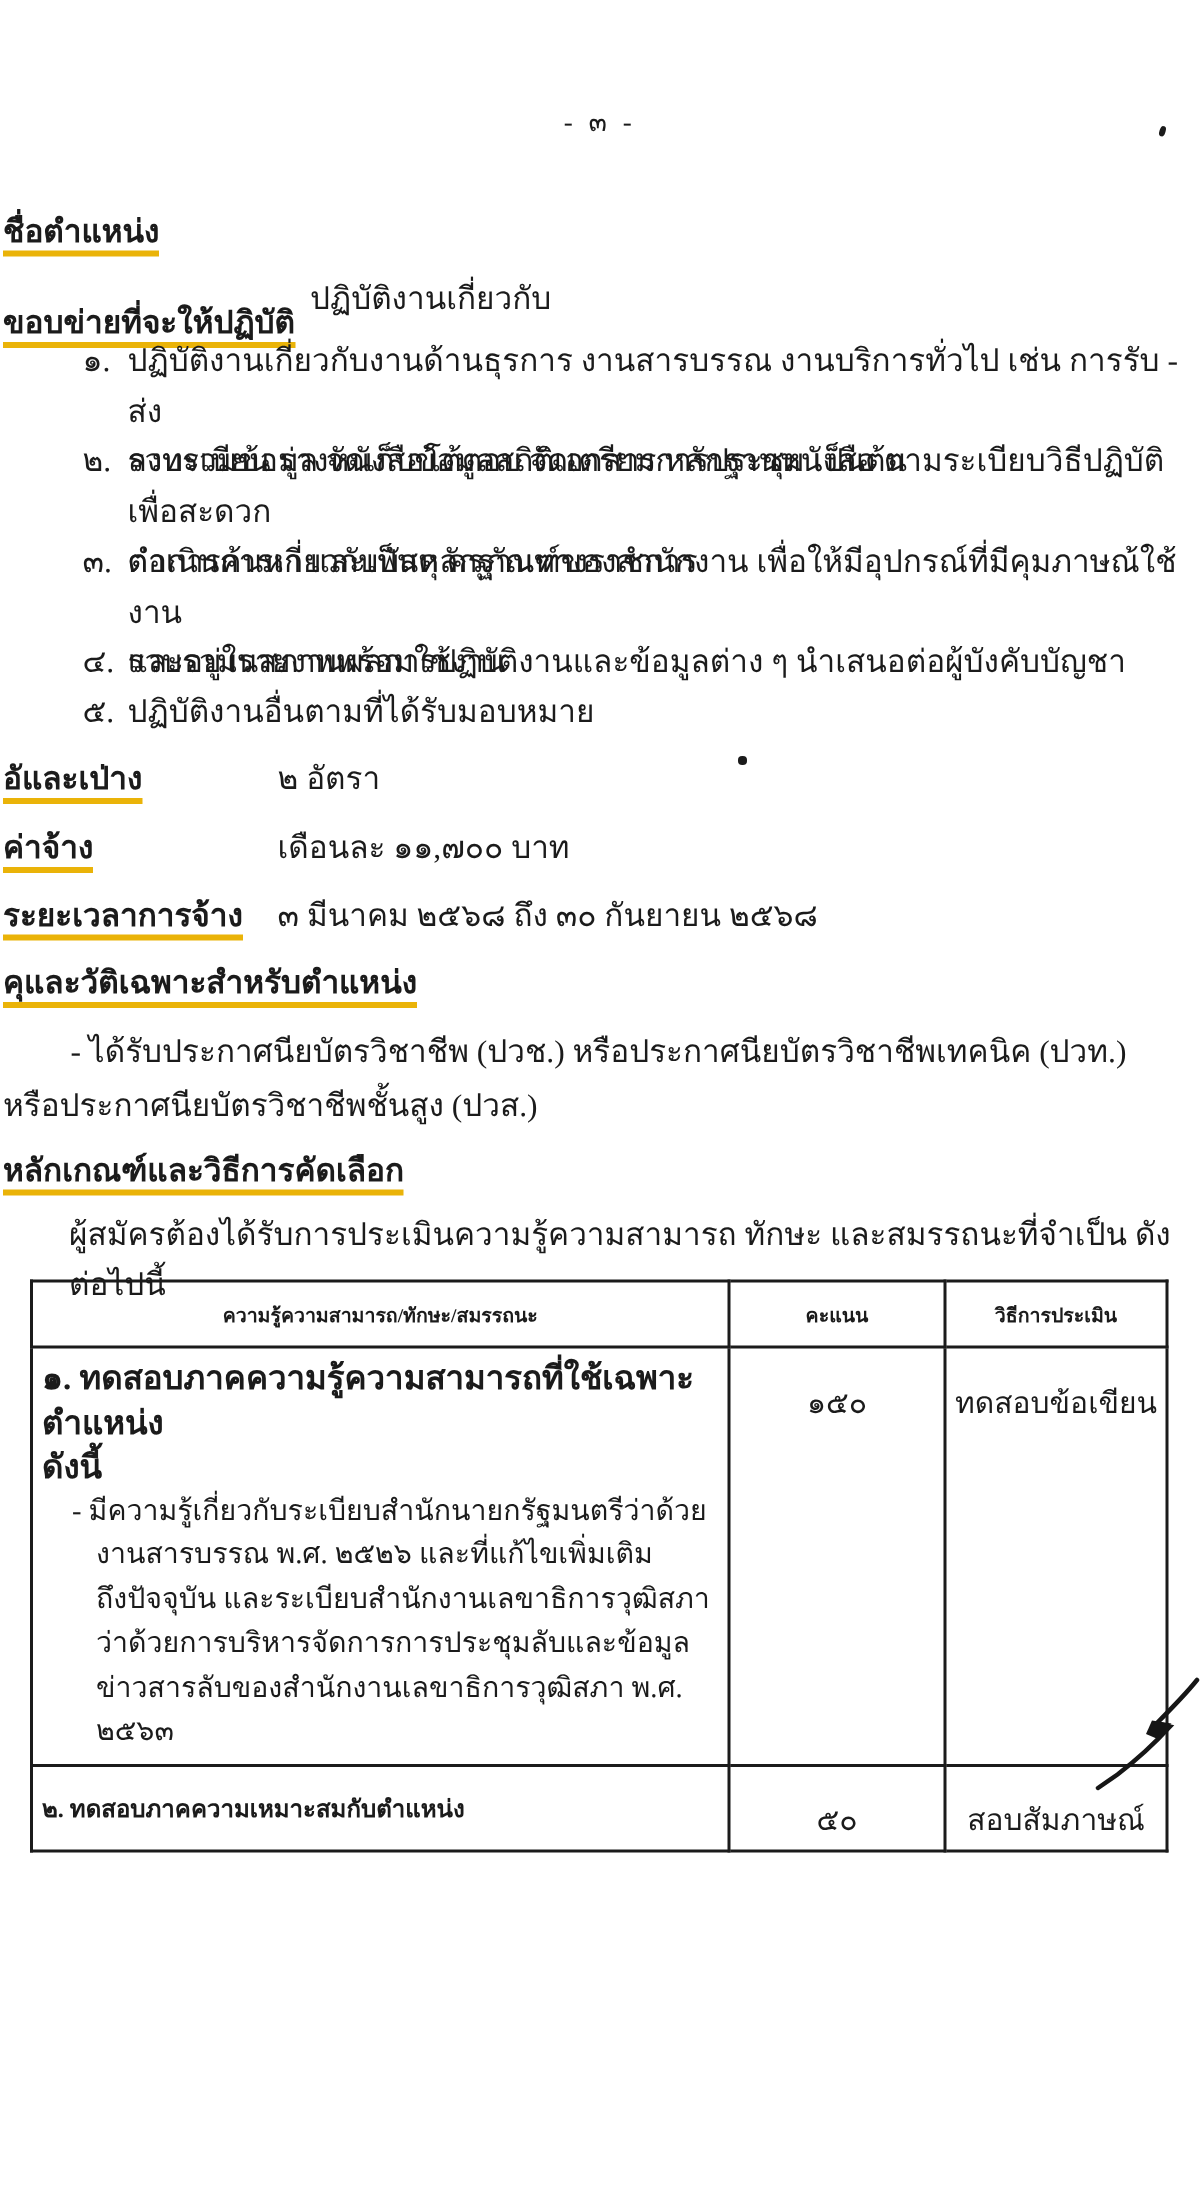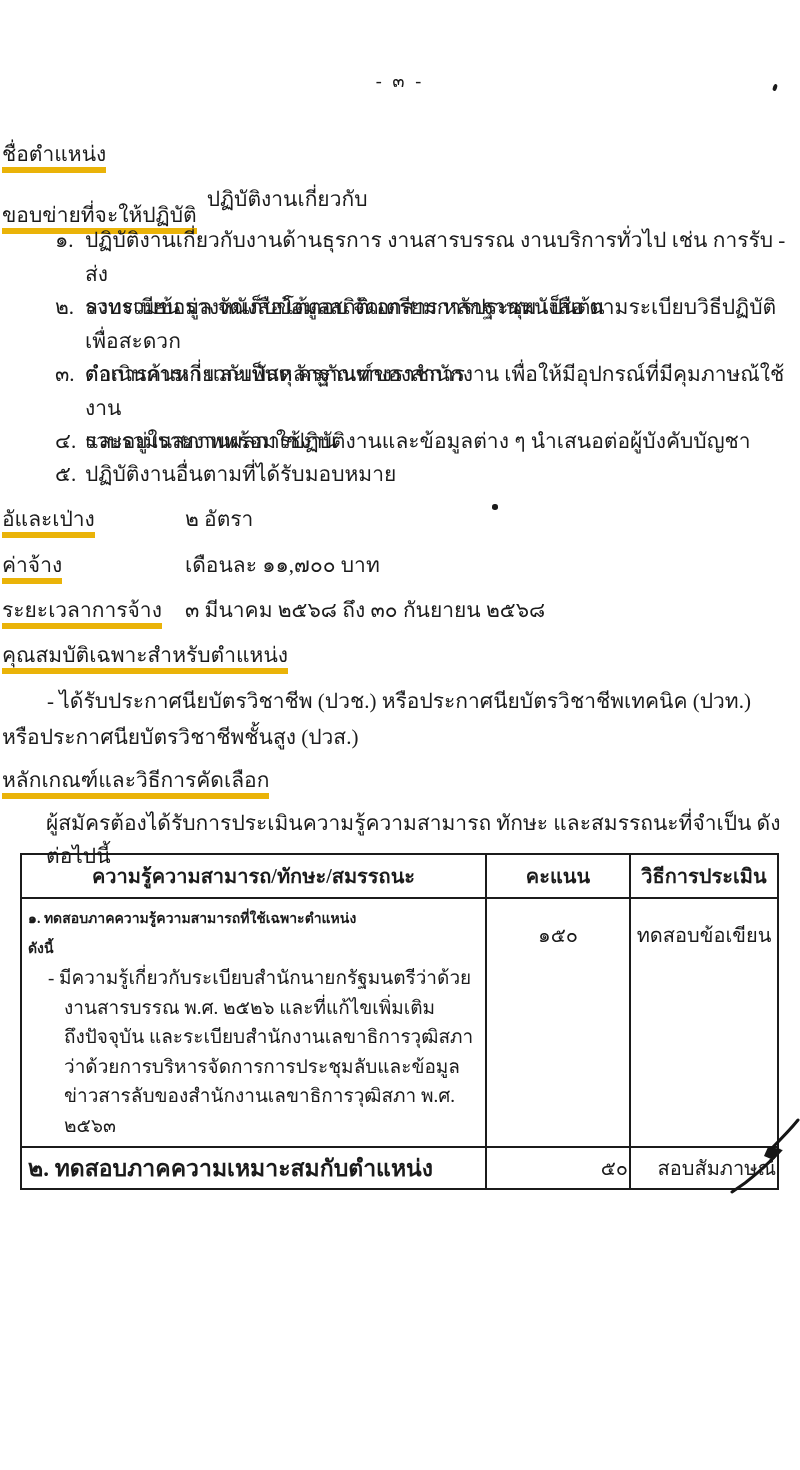"ชื่อตำแหน่ง" .ul { border-bottom: 6px solid #eab308 -> 4px solid #eab308; font-weight: 400 -> 700 }
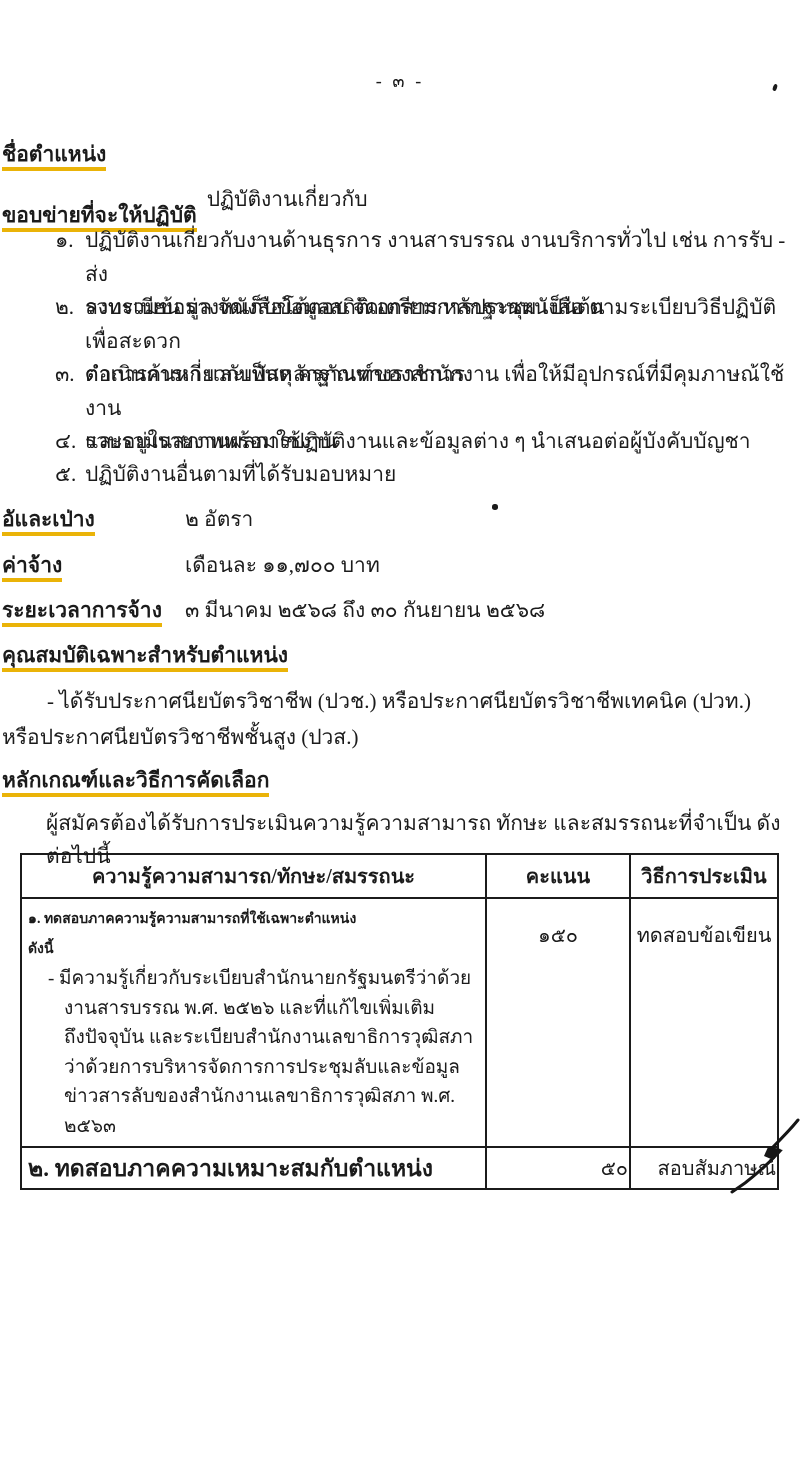"คุณสมบัติเฉพาะสำหรับตำแหน่ง" span.ul { text: คุณสมบัติเฉพาะสำหรับตำแหน่ง -> คุและวัติเฉพาะสำหรับตำแหน่ง }
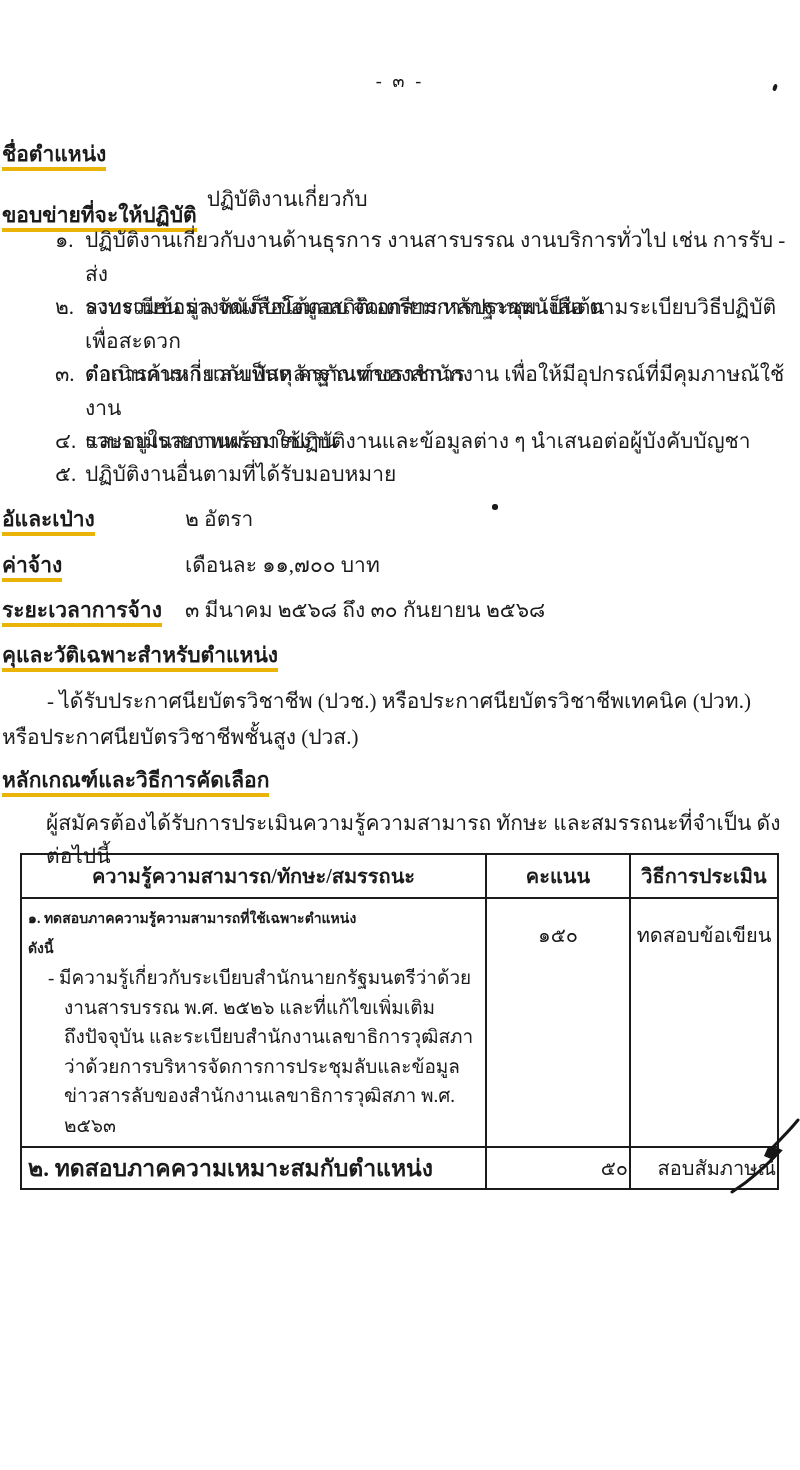"ความรู้ความสามารถ/ทักษะ/สมรรถนะ" table.eval th { font-size: 20px -> 13px }
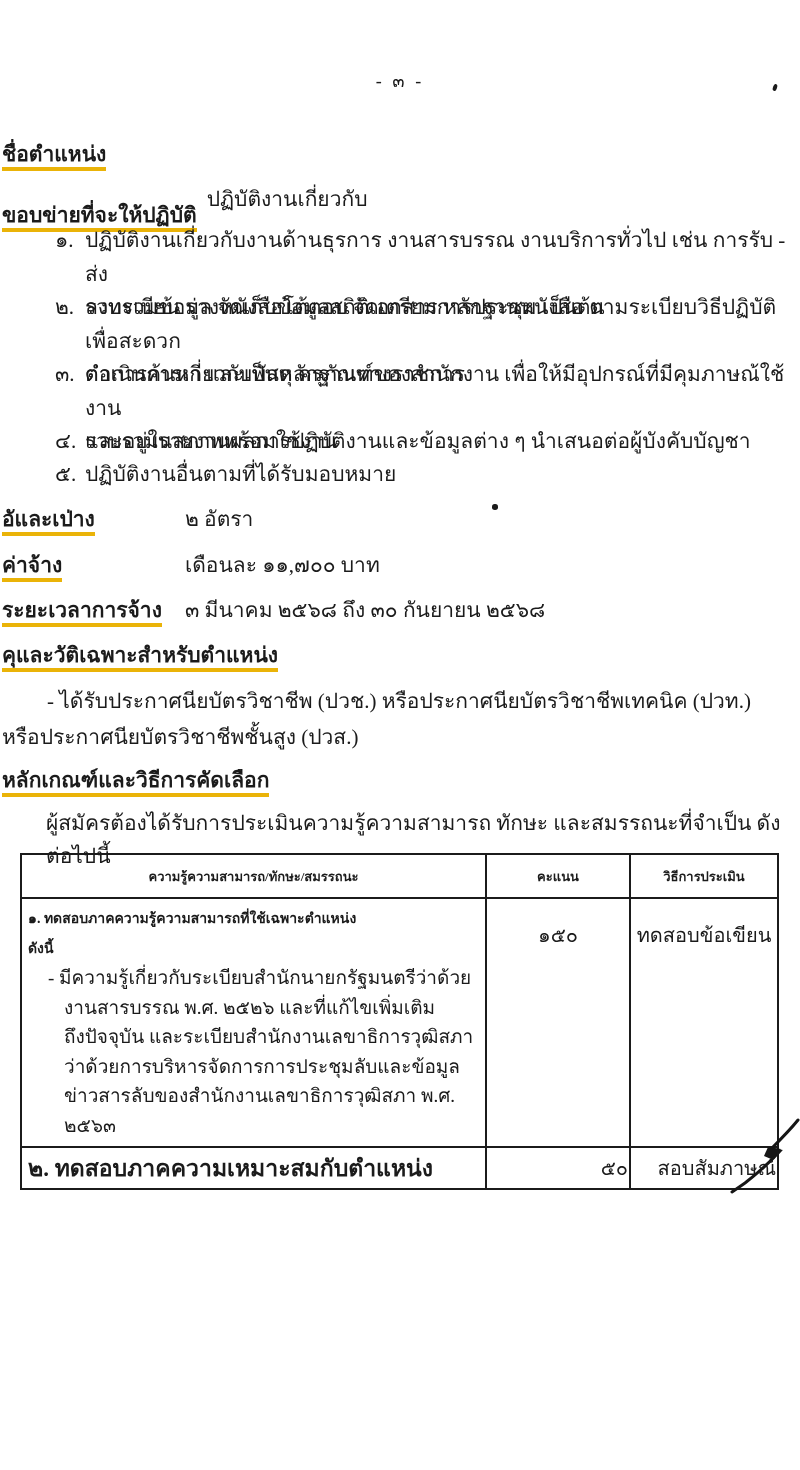"๑. ทดสอบภาคความรู้ความสามารถที่ใช้เฉพาะตำแหน่ง" .t-line { font-size: 14px -> 22px }
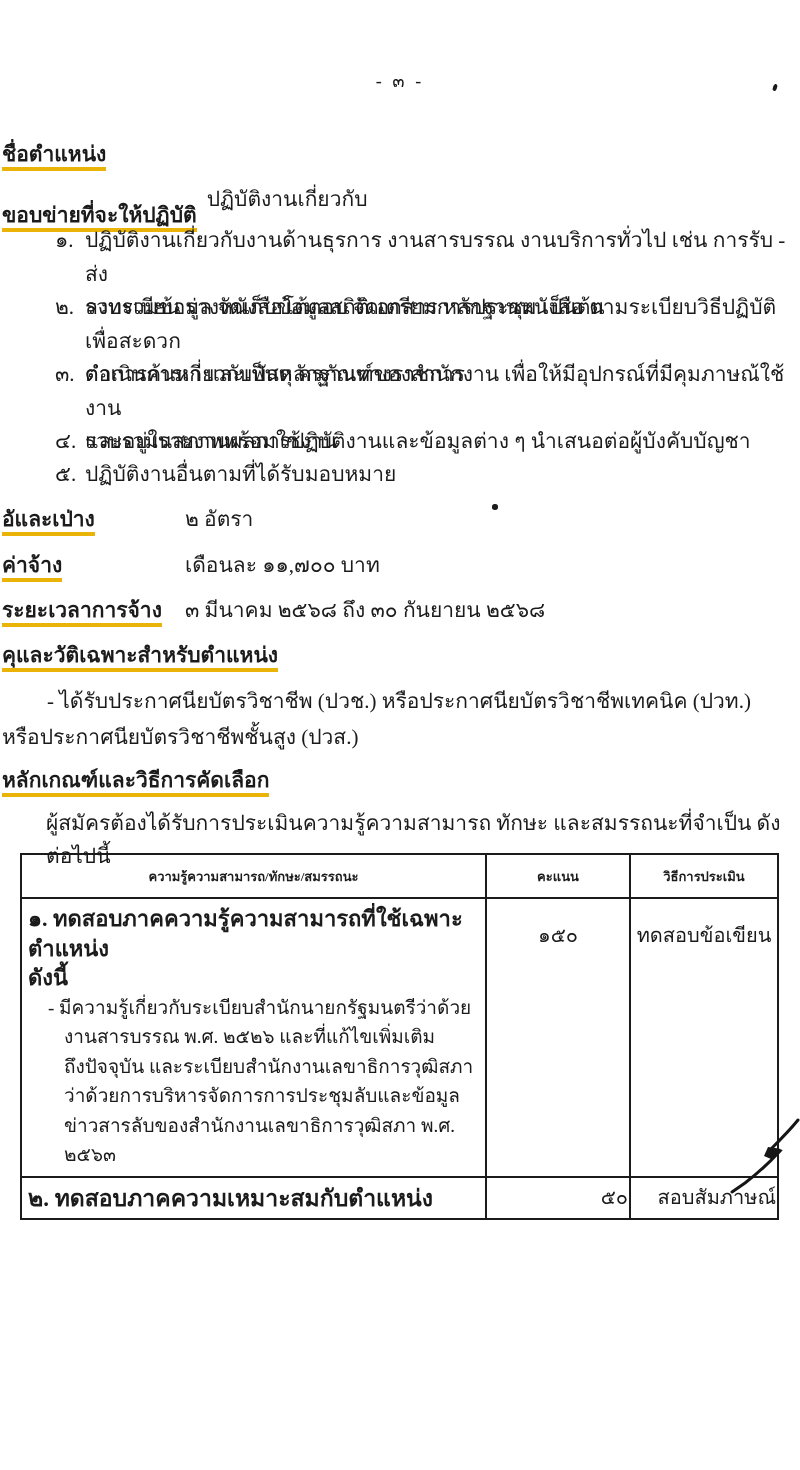"๒. ทดสอบภาคความเหมาะสมกับตำแหน่ง" tr.row2 td.cell-title { font-size: 23px -> 16px }
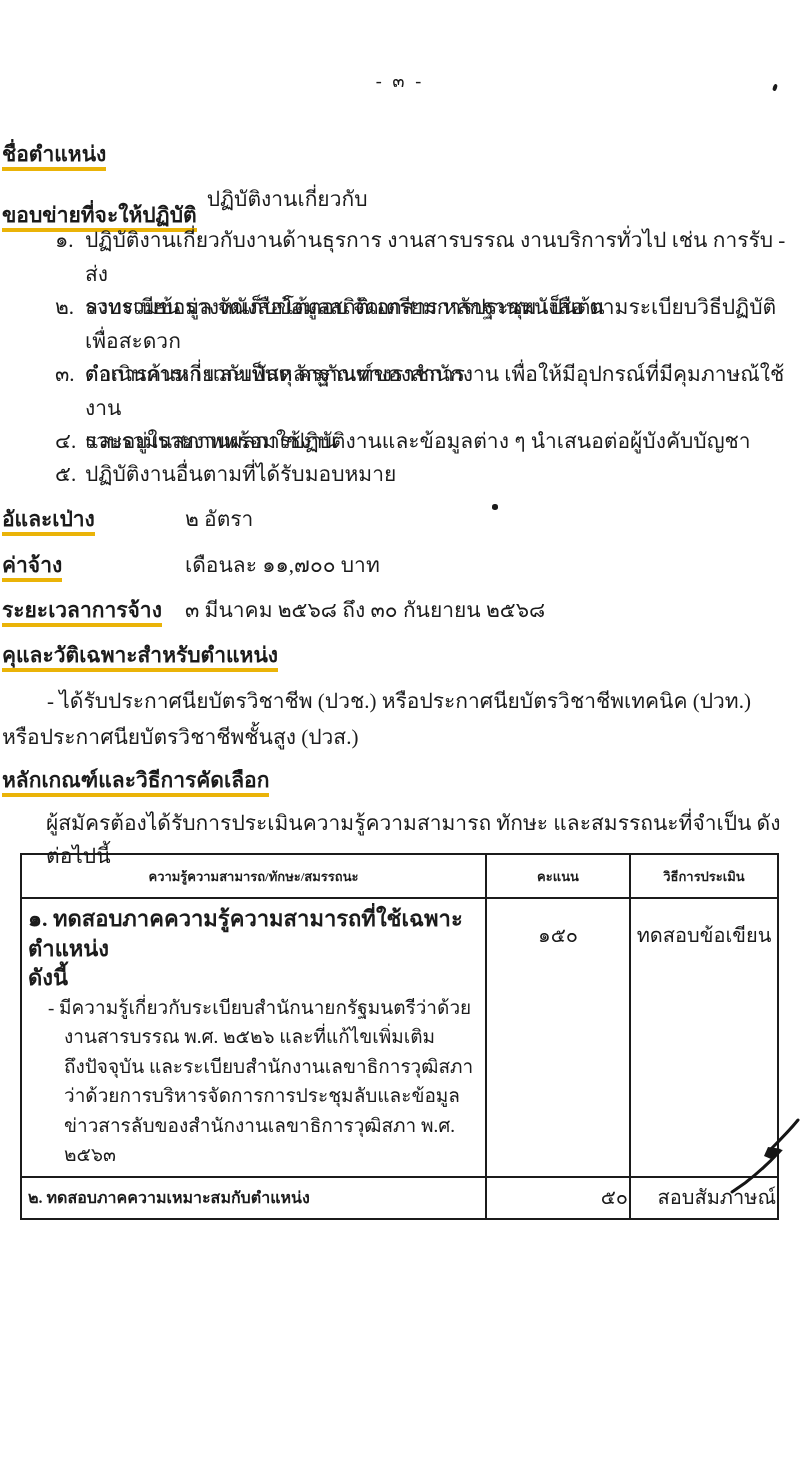"๕๐" tr.row2 td.cell-score, tr.row2 td.cell-method { padding-top: 0 -> 16px; text-align: right -> none }
